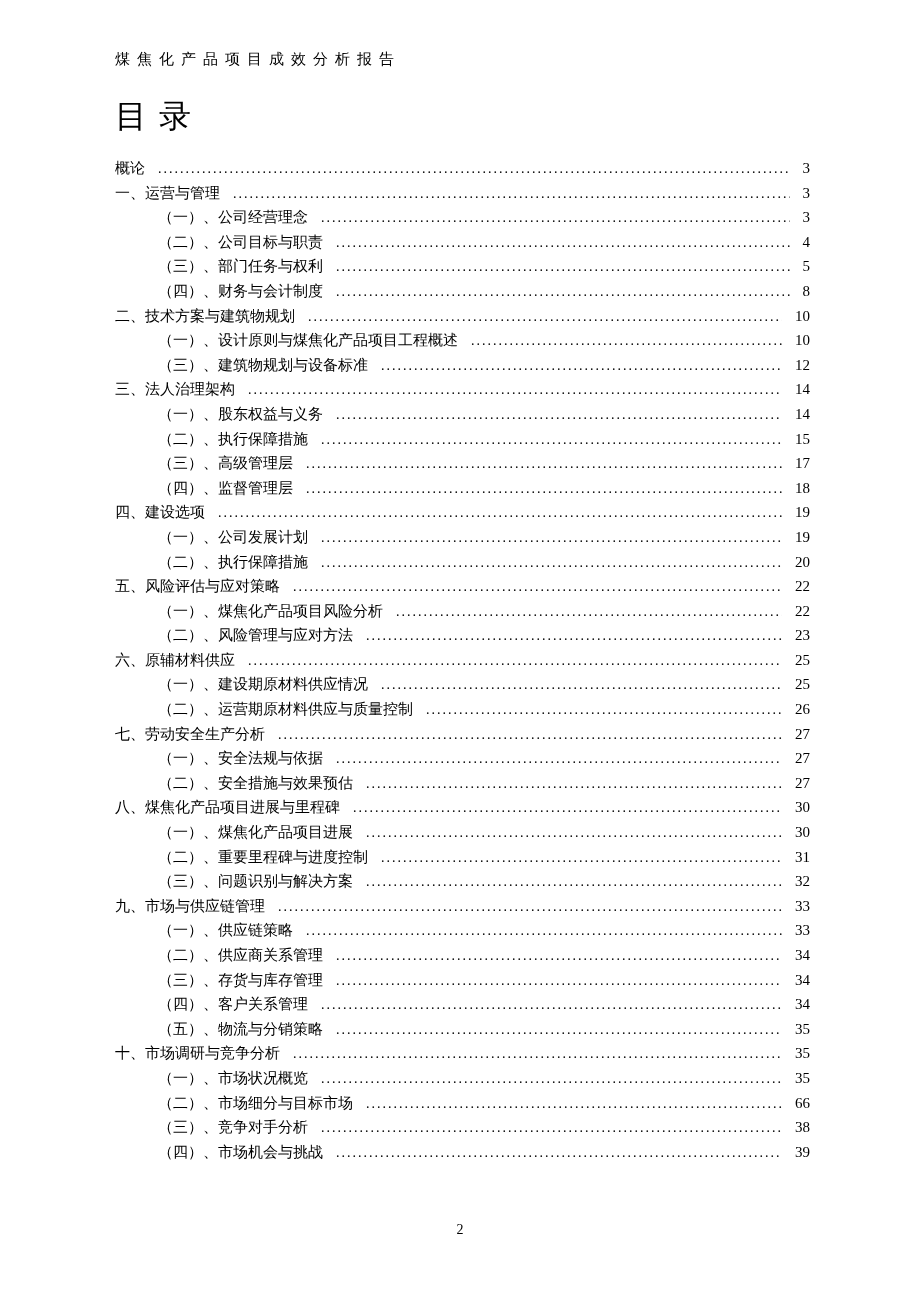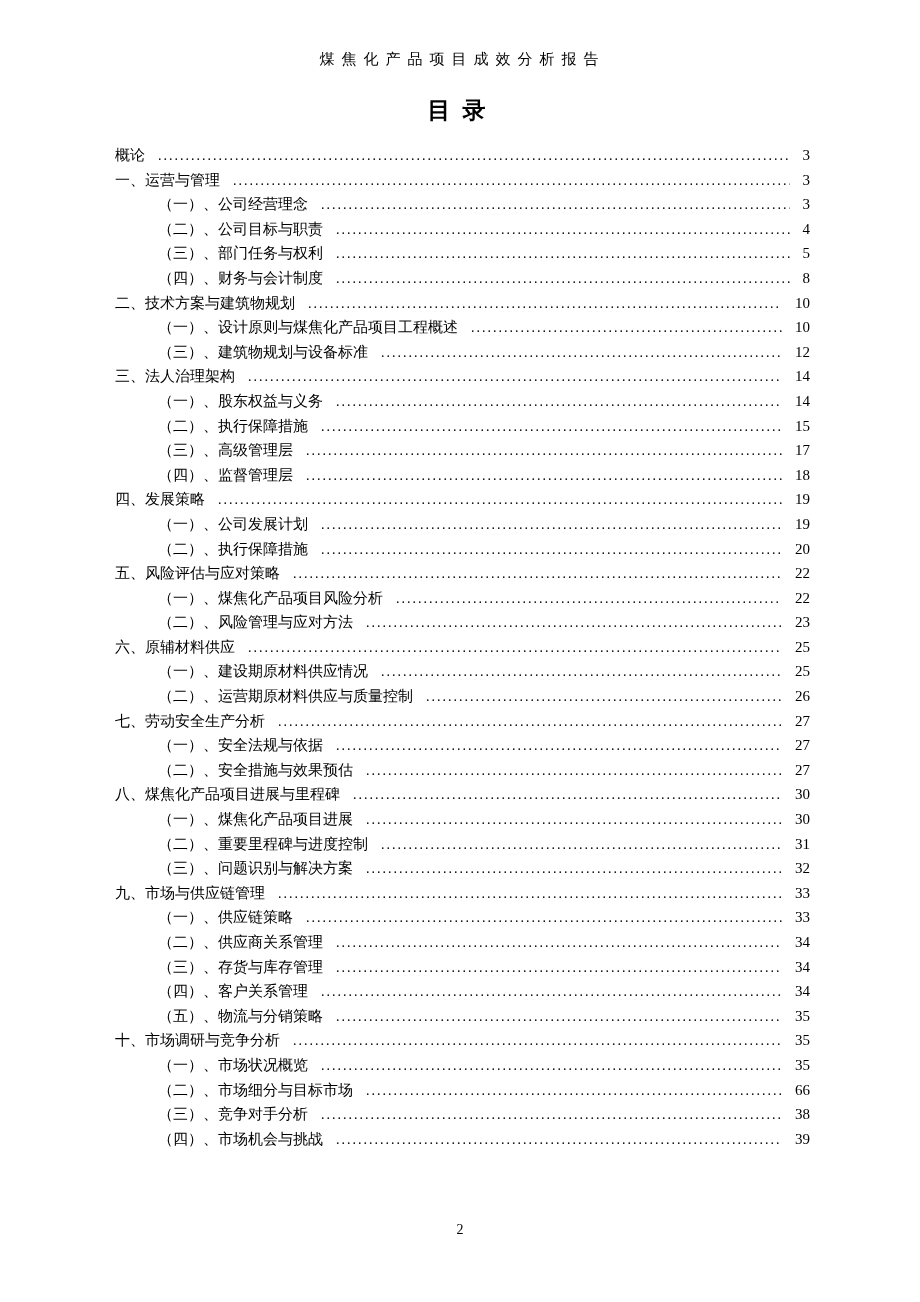"煤焦化产品项目成效分析报告" .header { text-align: center -> none }
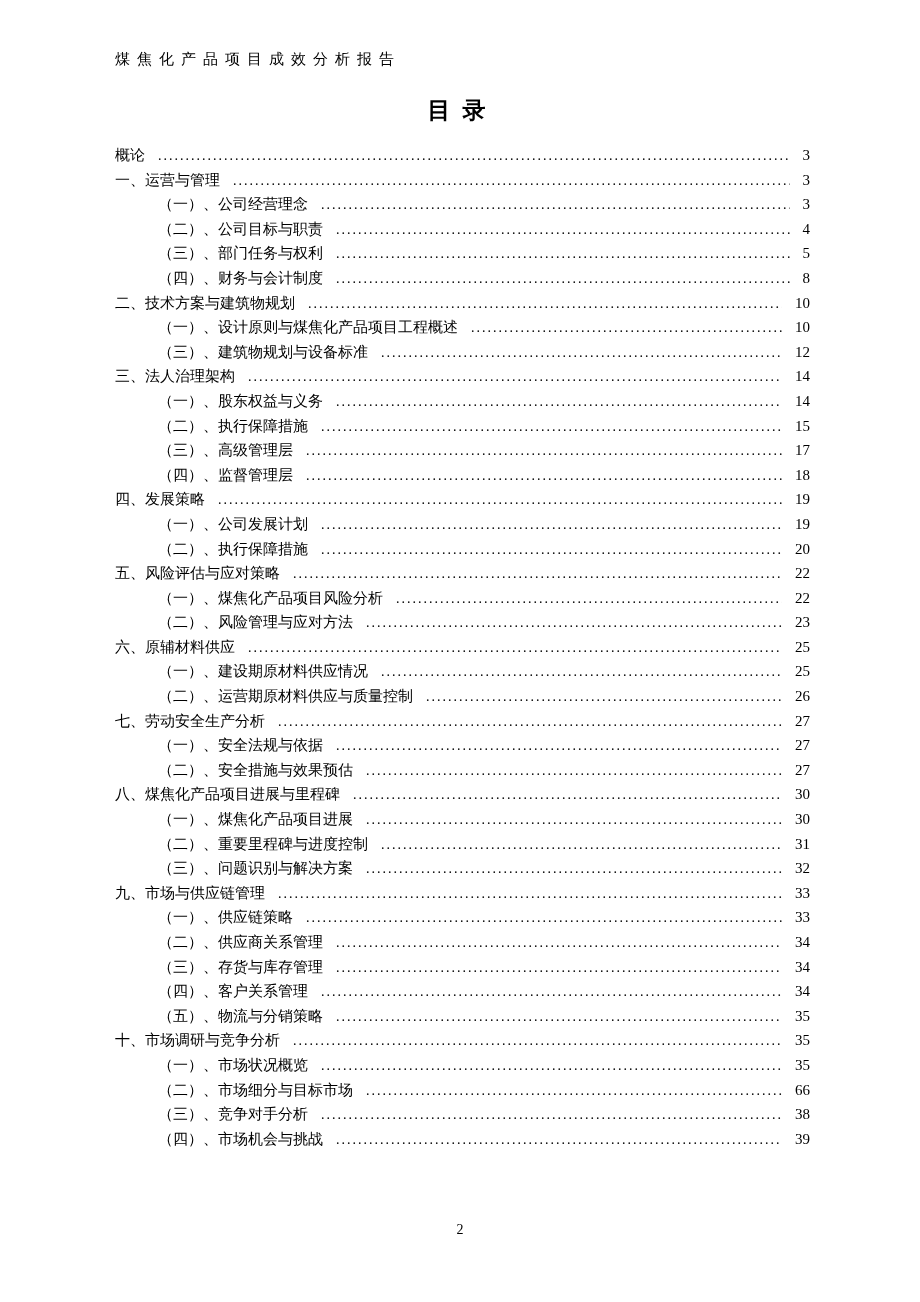"目录" .title { font-size: 23px -> 32px; font-weight: bold -> normal; text-align: center -> none }
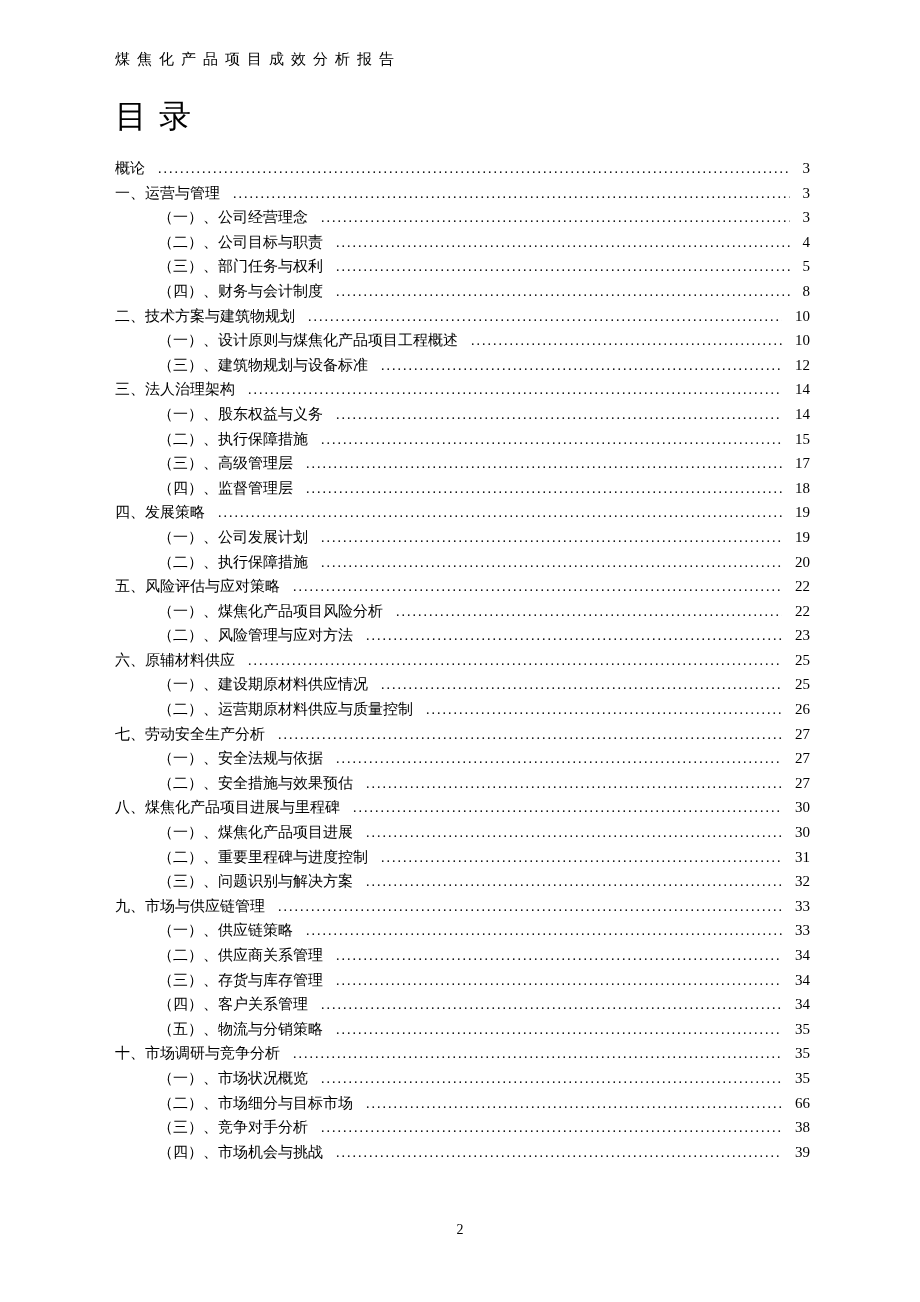"四、发展策略" span.toc-label { text: 发展策略 -> 建设选项 }
